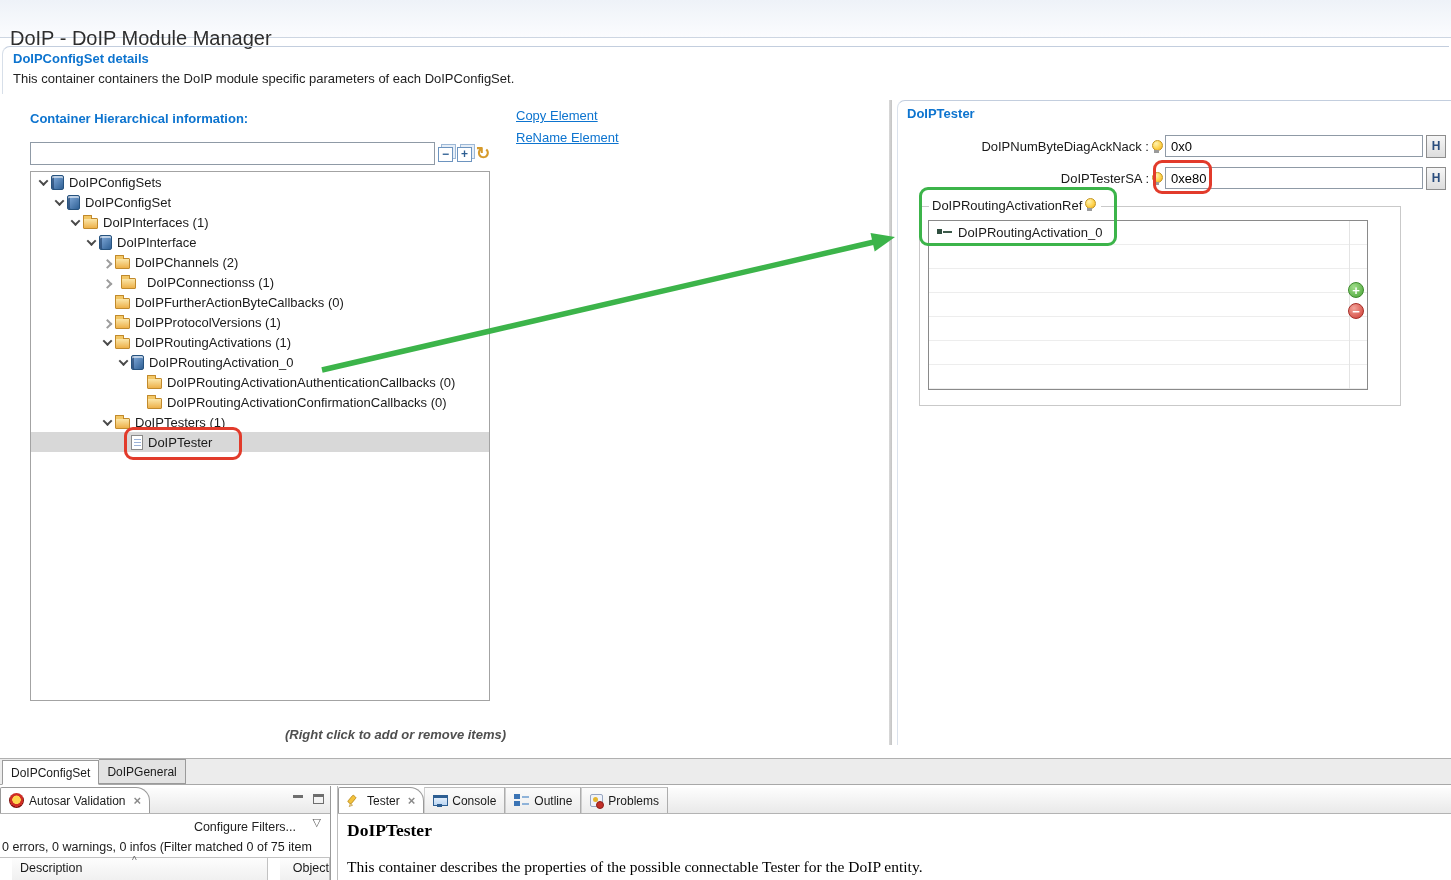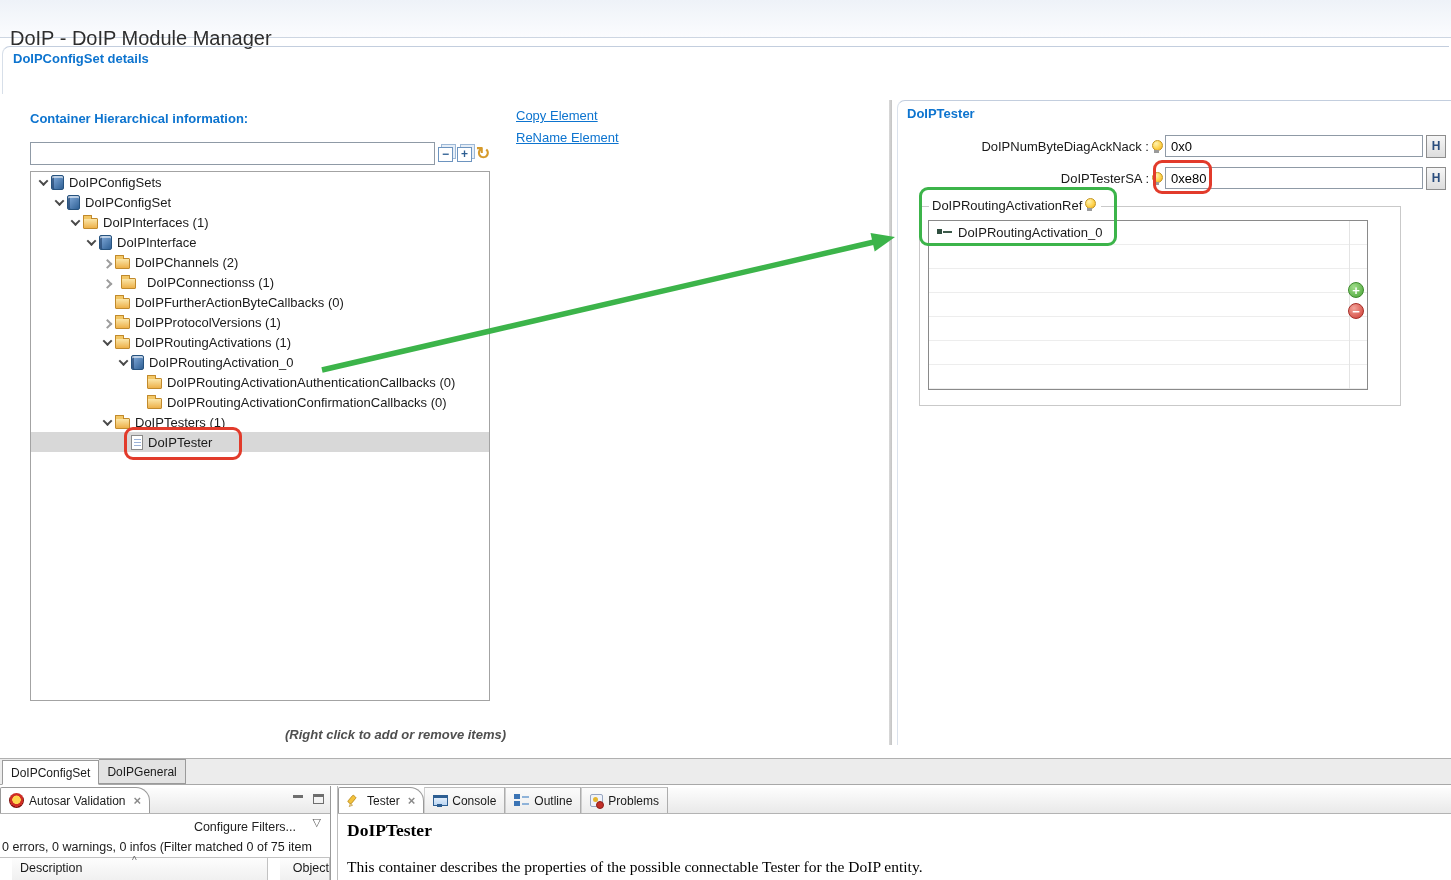"This container containers the DoIP" div.sec-desc { html: none -> <div>This container containers the DoIP module specific parameters of each DoIPConfigSet.</div> }
